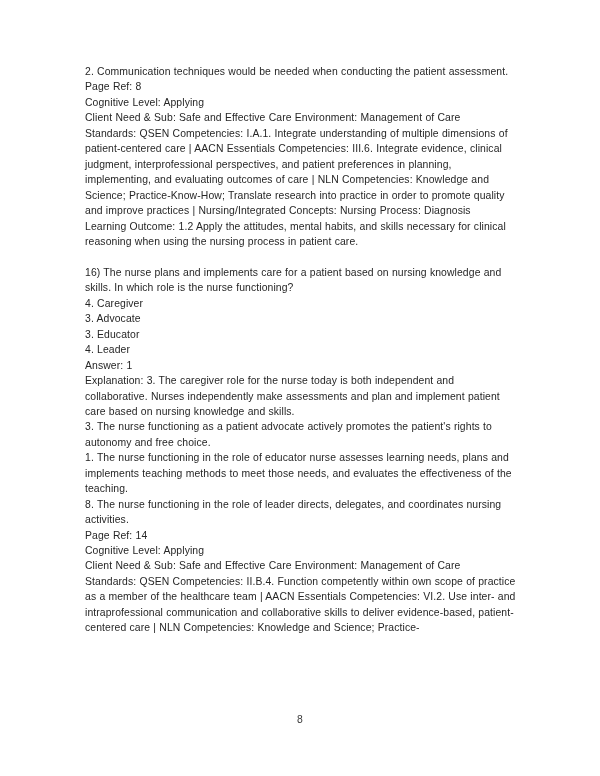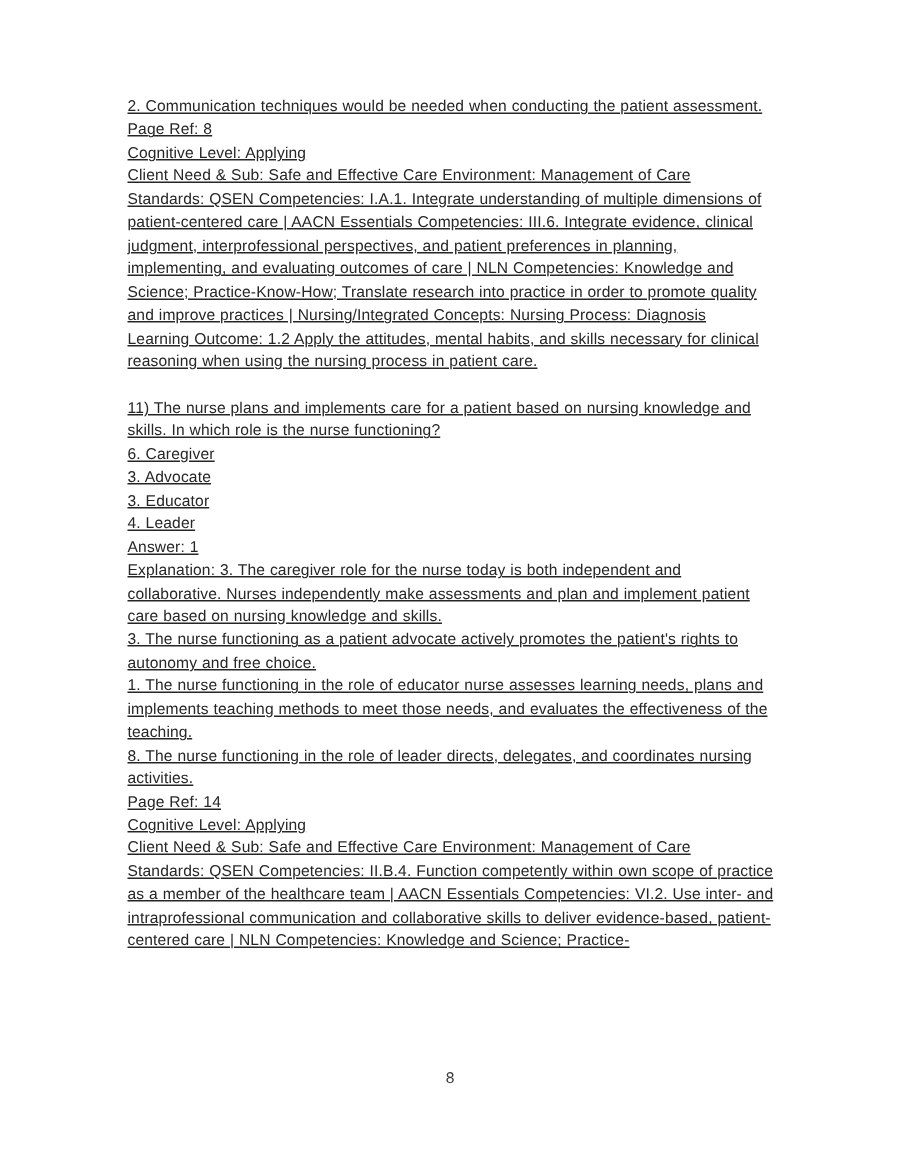"2. Communication techniques would be" .para { text-decoration: underline -> none }
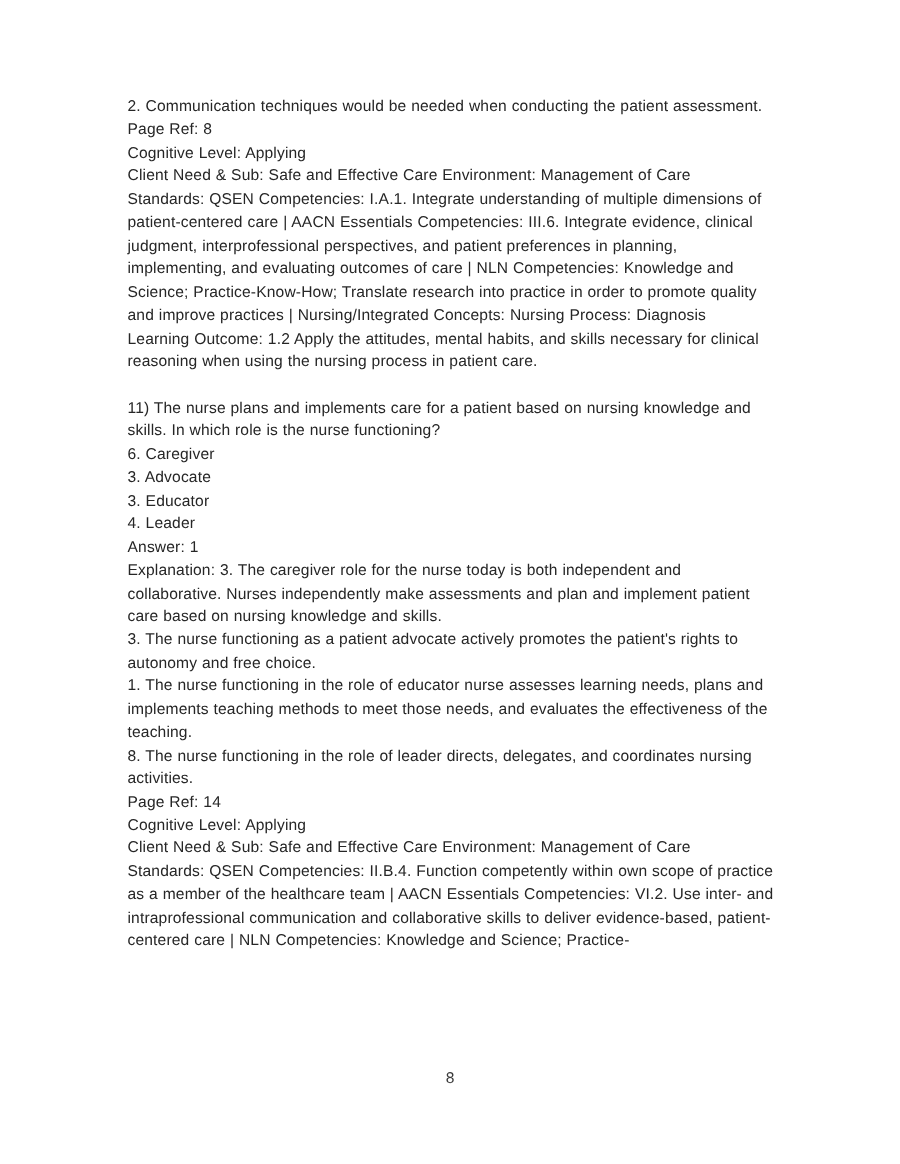"11) The nurse plans and" p.para { text: 11 -> 16 }
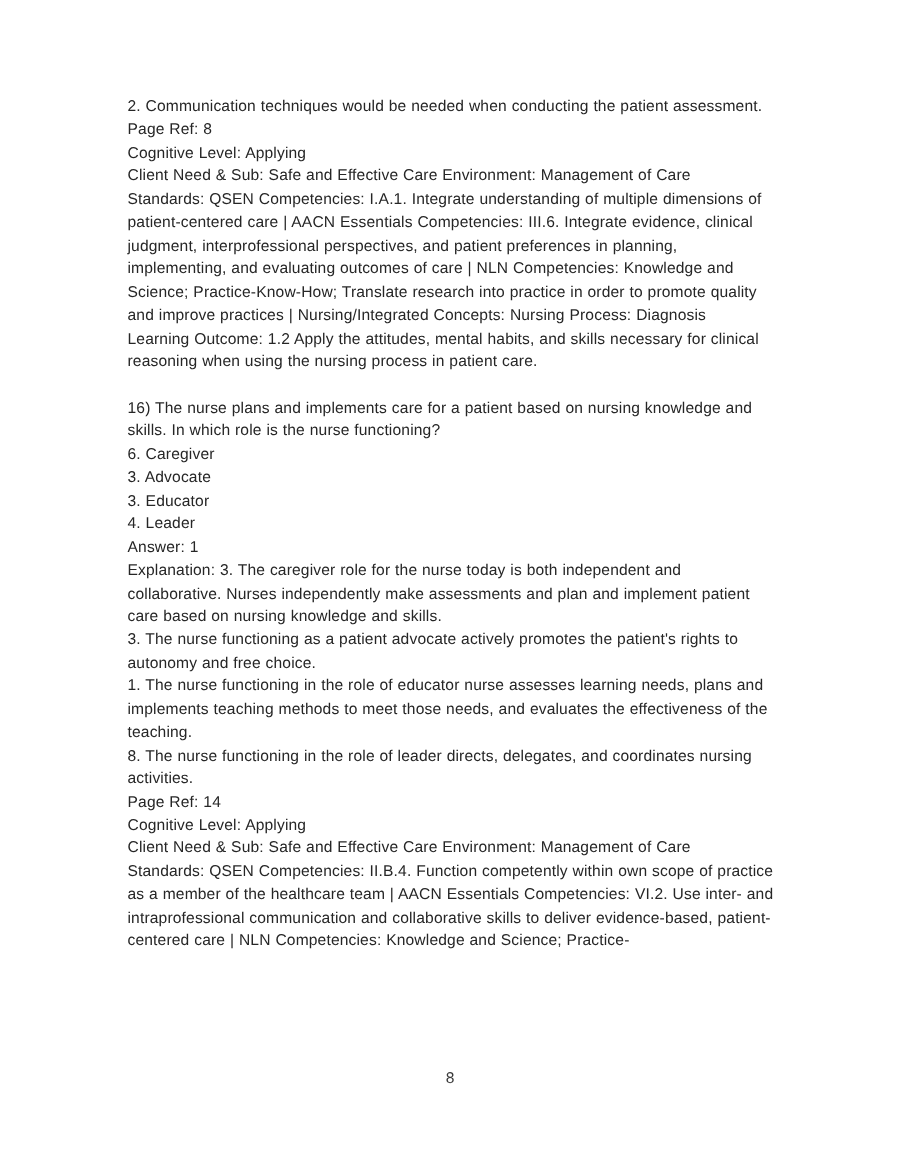"6. Caregiver" p.para { text: 6 -> 4 }
